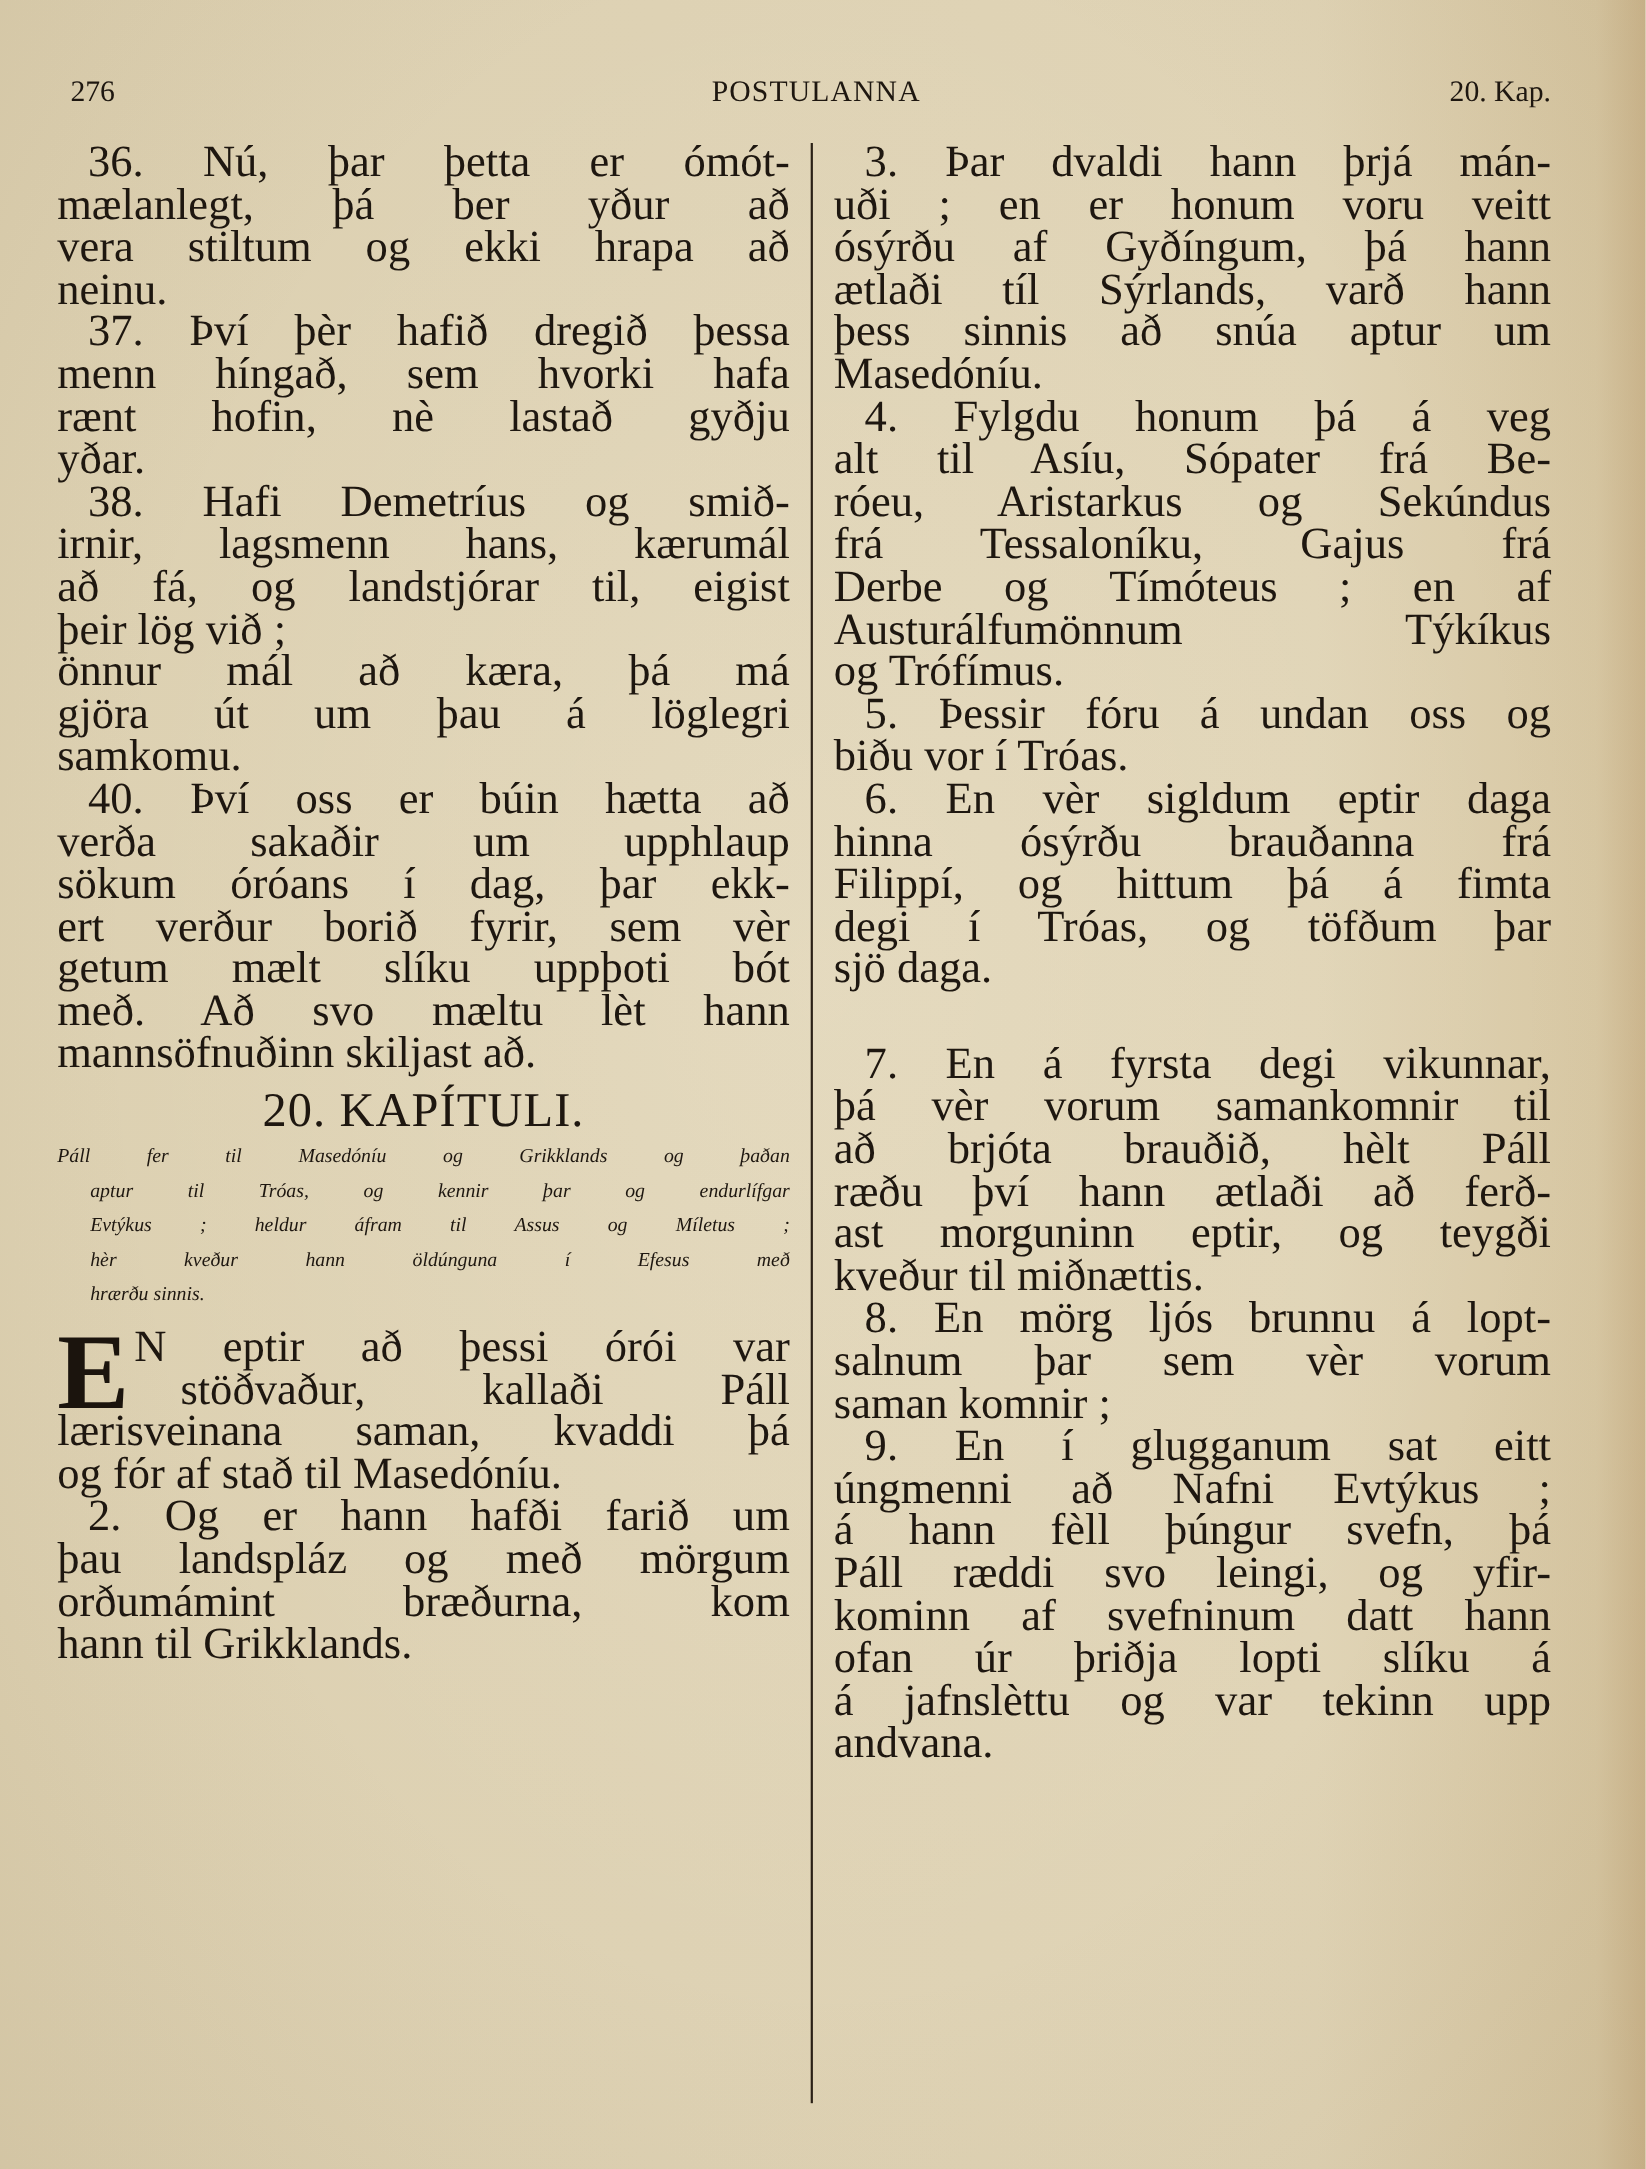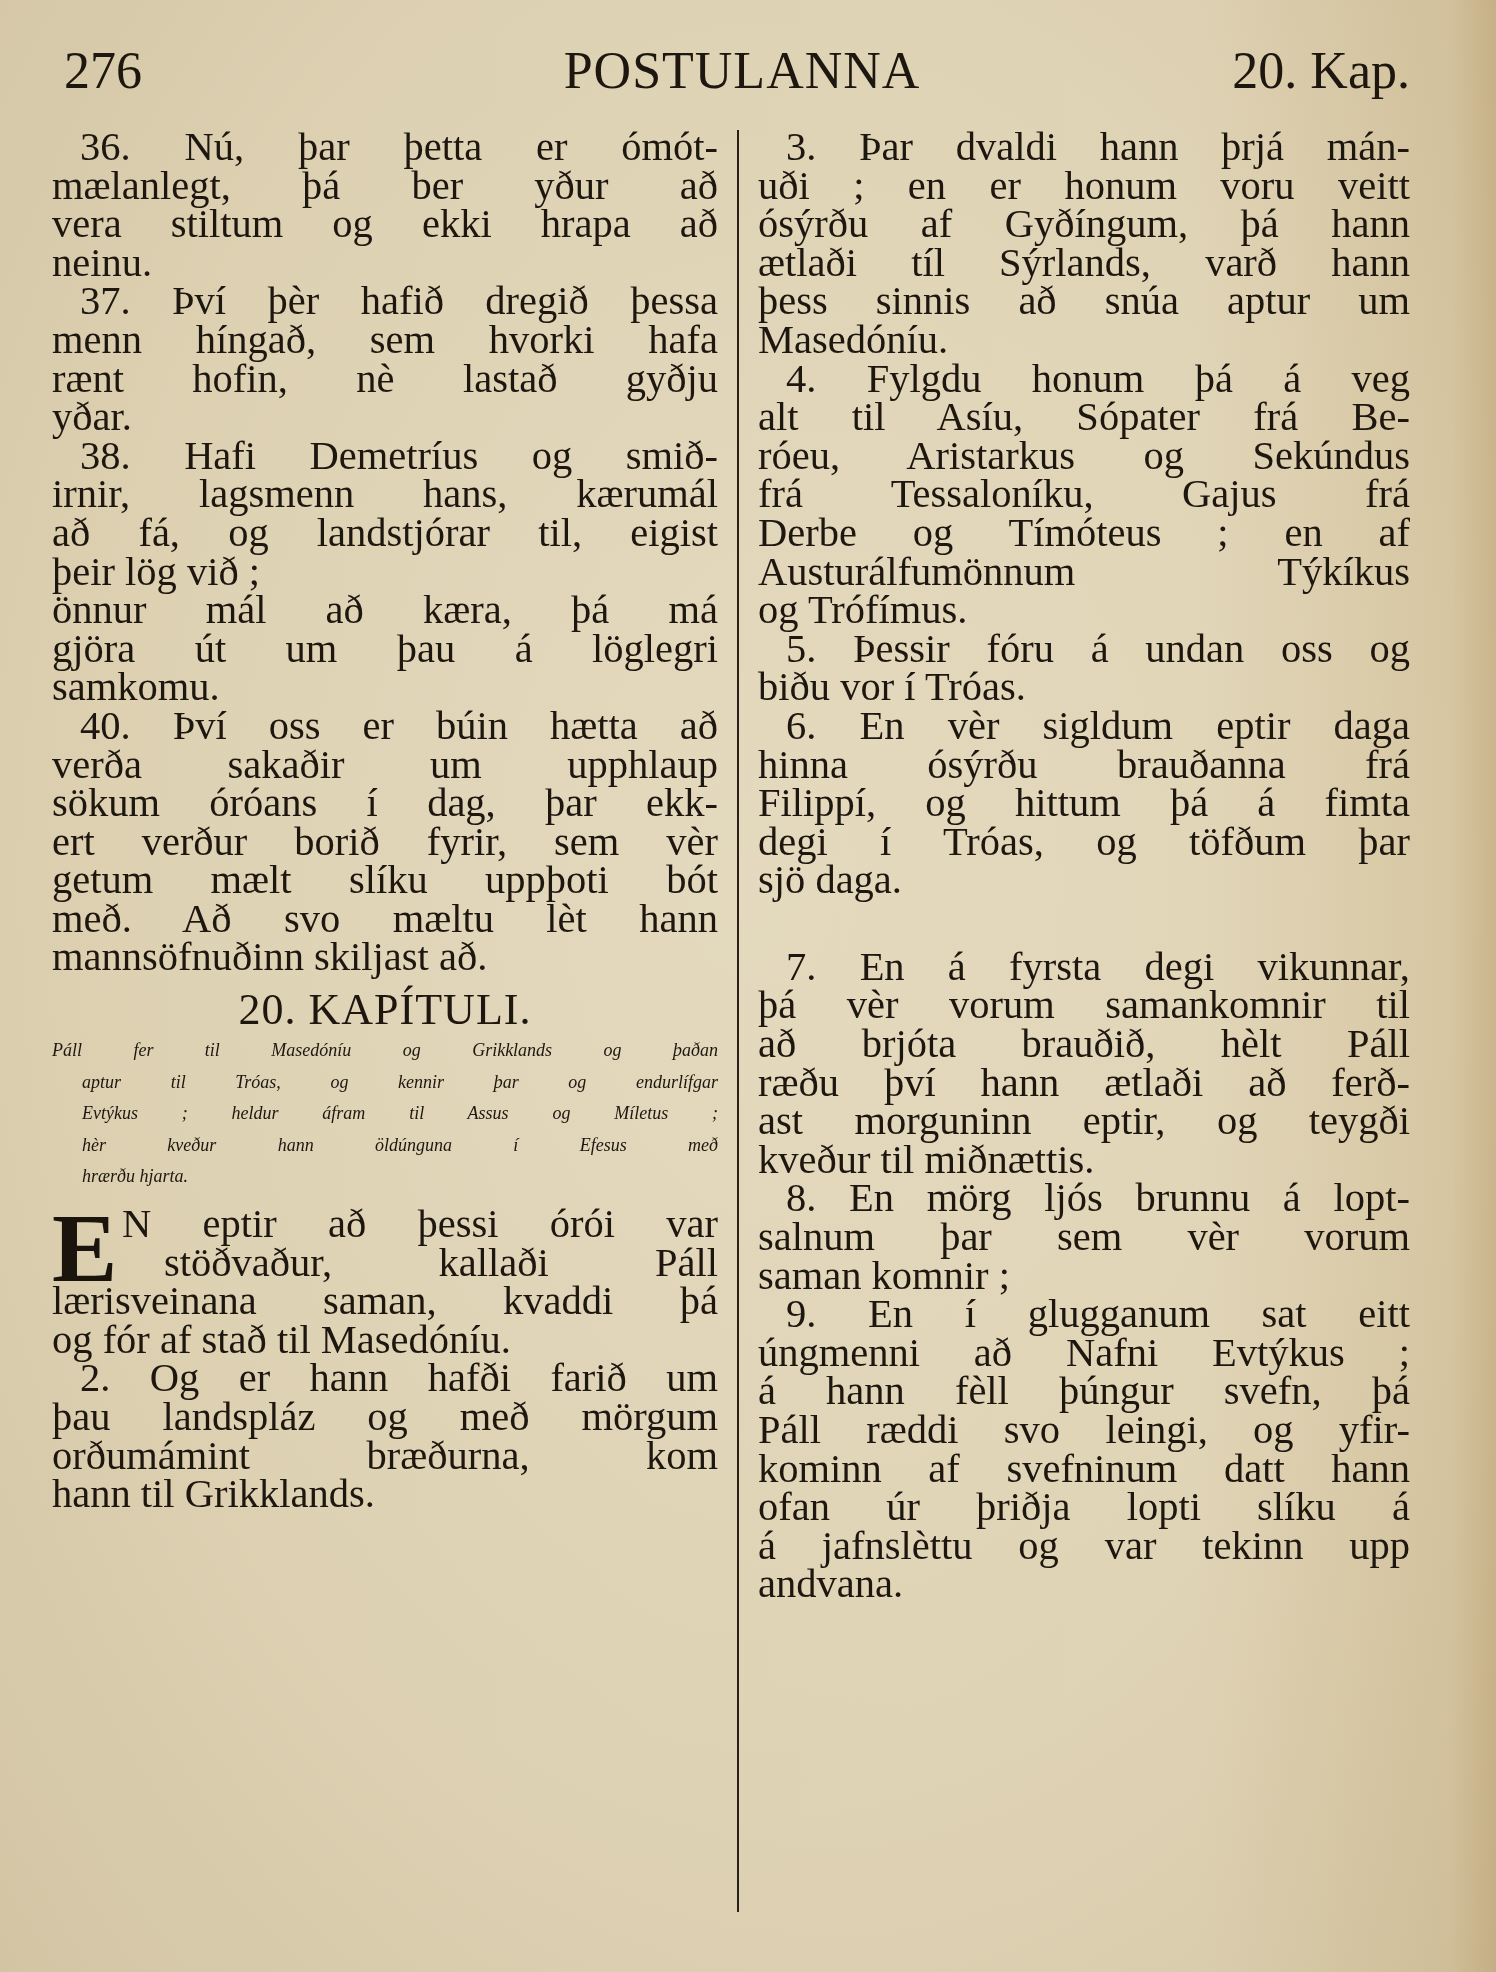"276" .running-head { font-size: 52px -> 27px; top: 46px -> 58px }
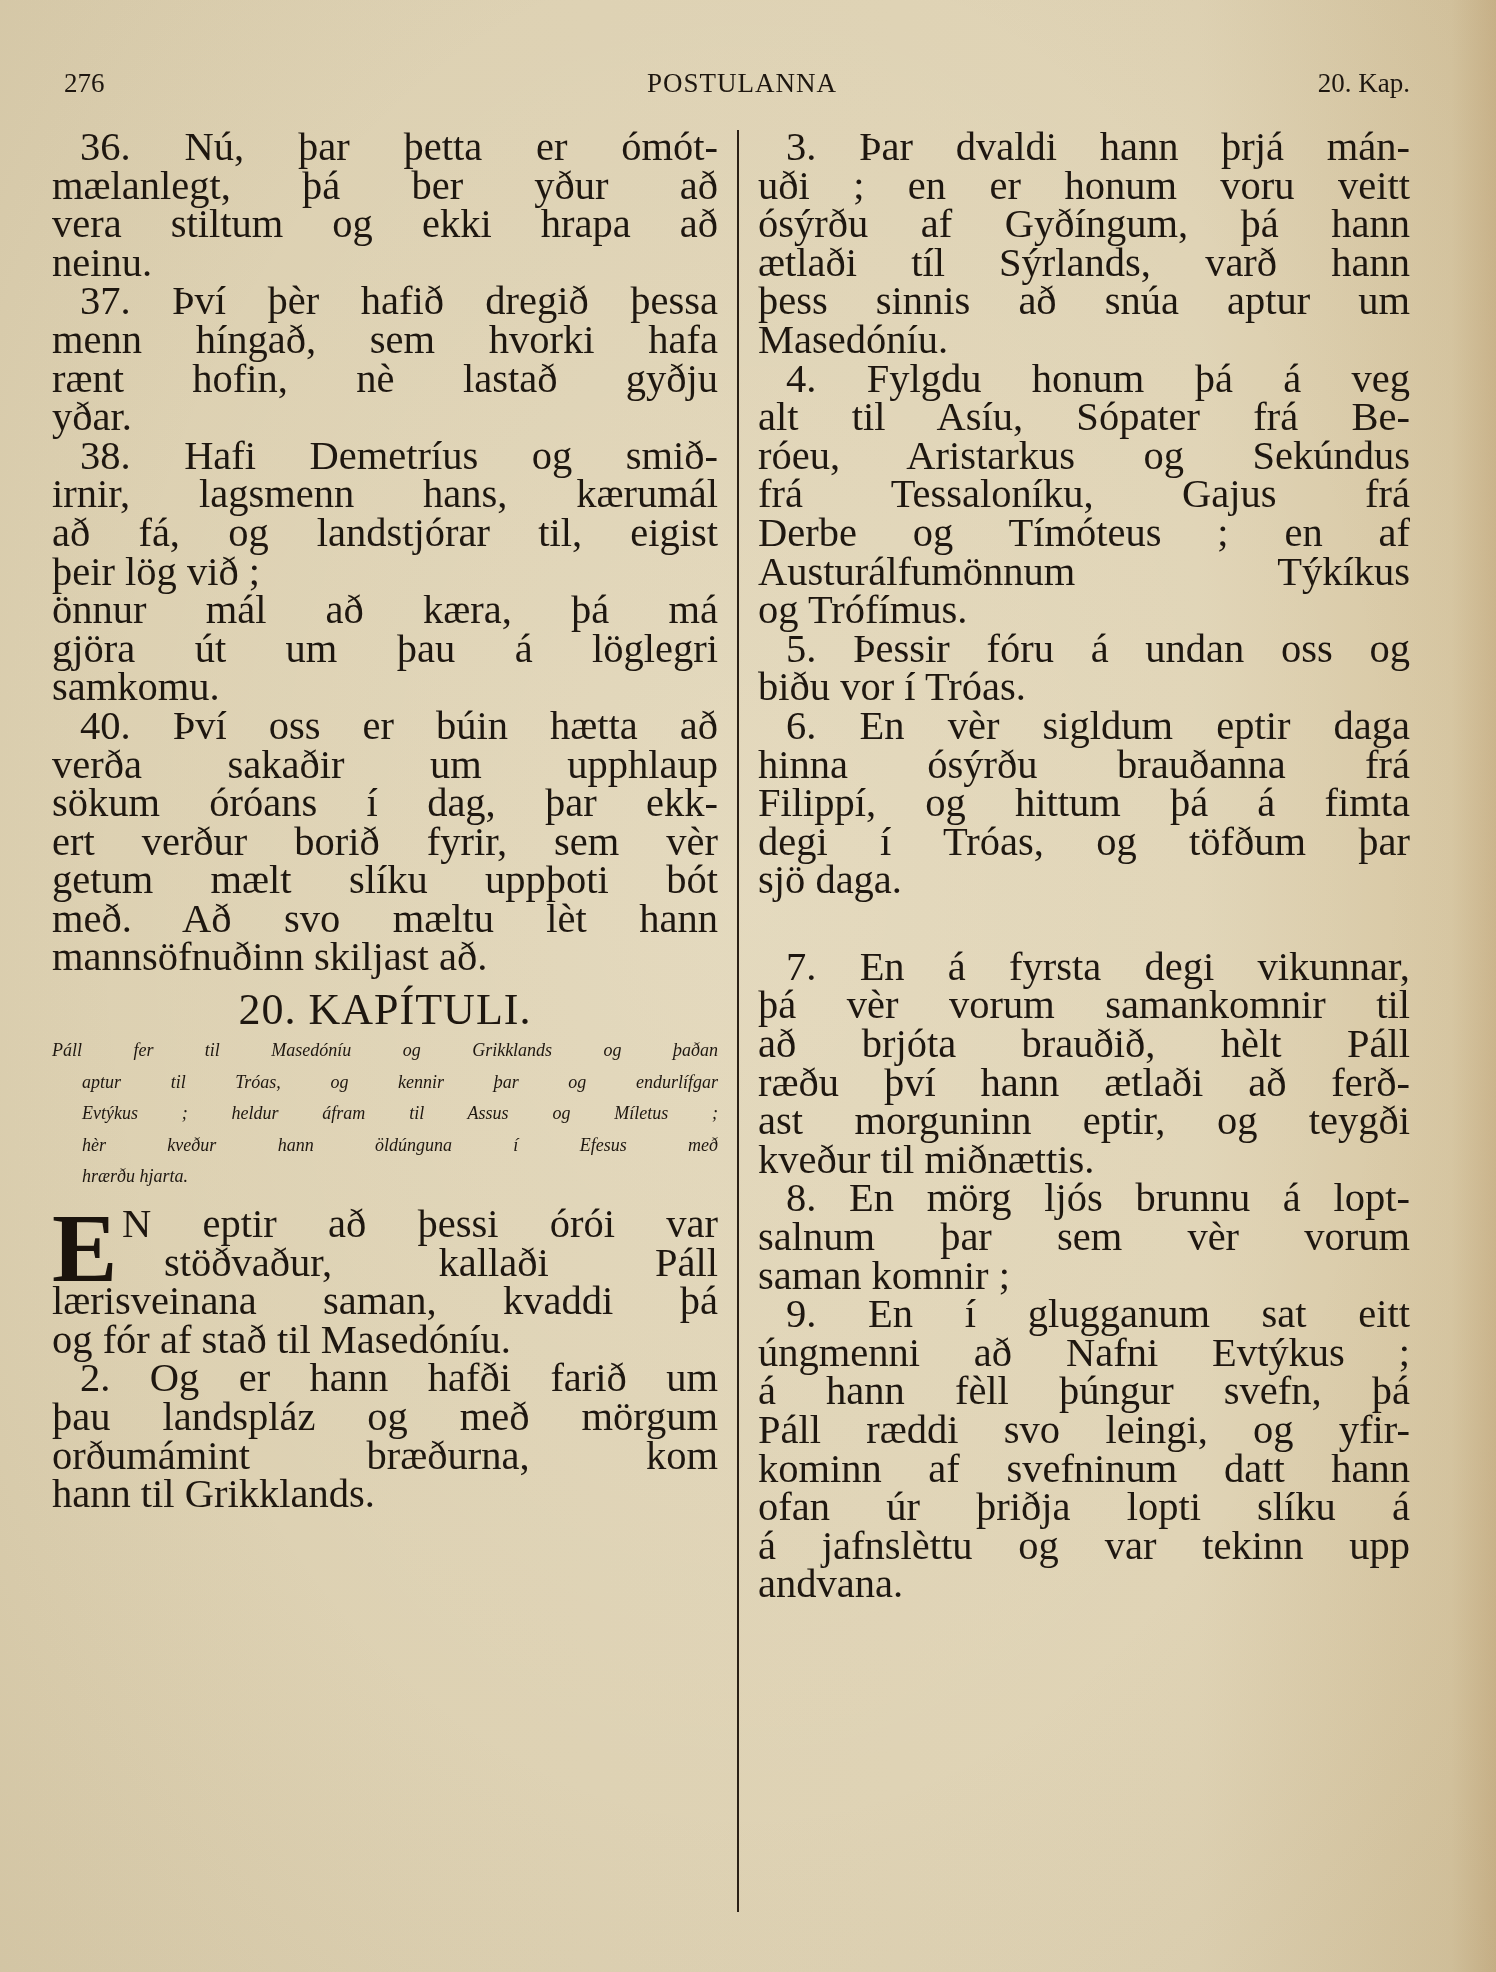"hrærðu hjarta." span.s-line { text: hjarta -> sinnis }
